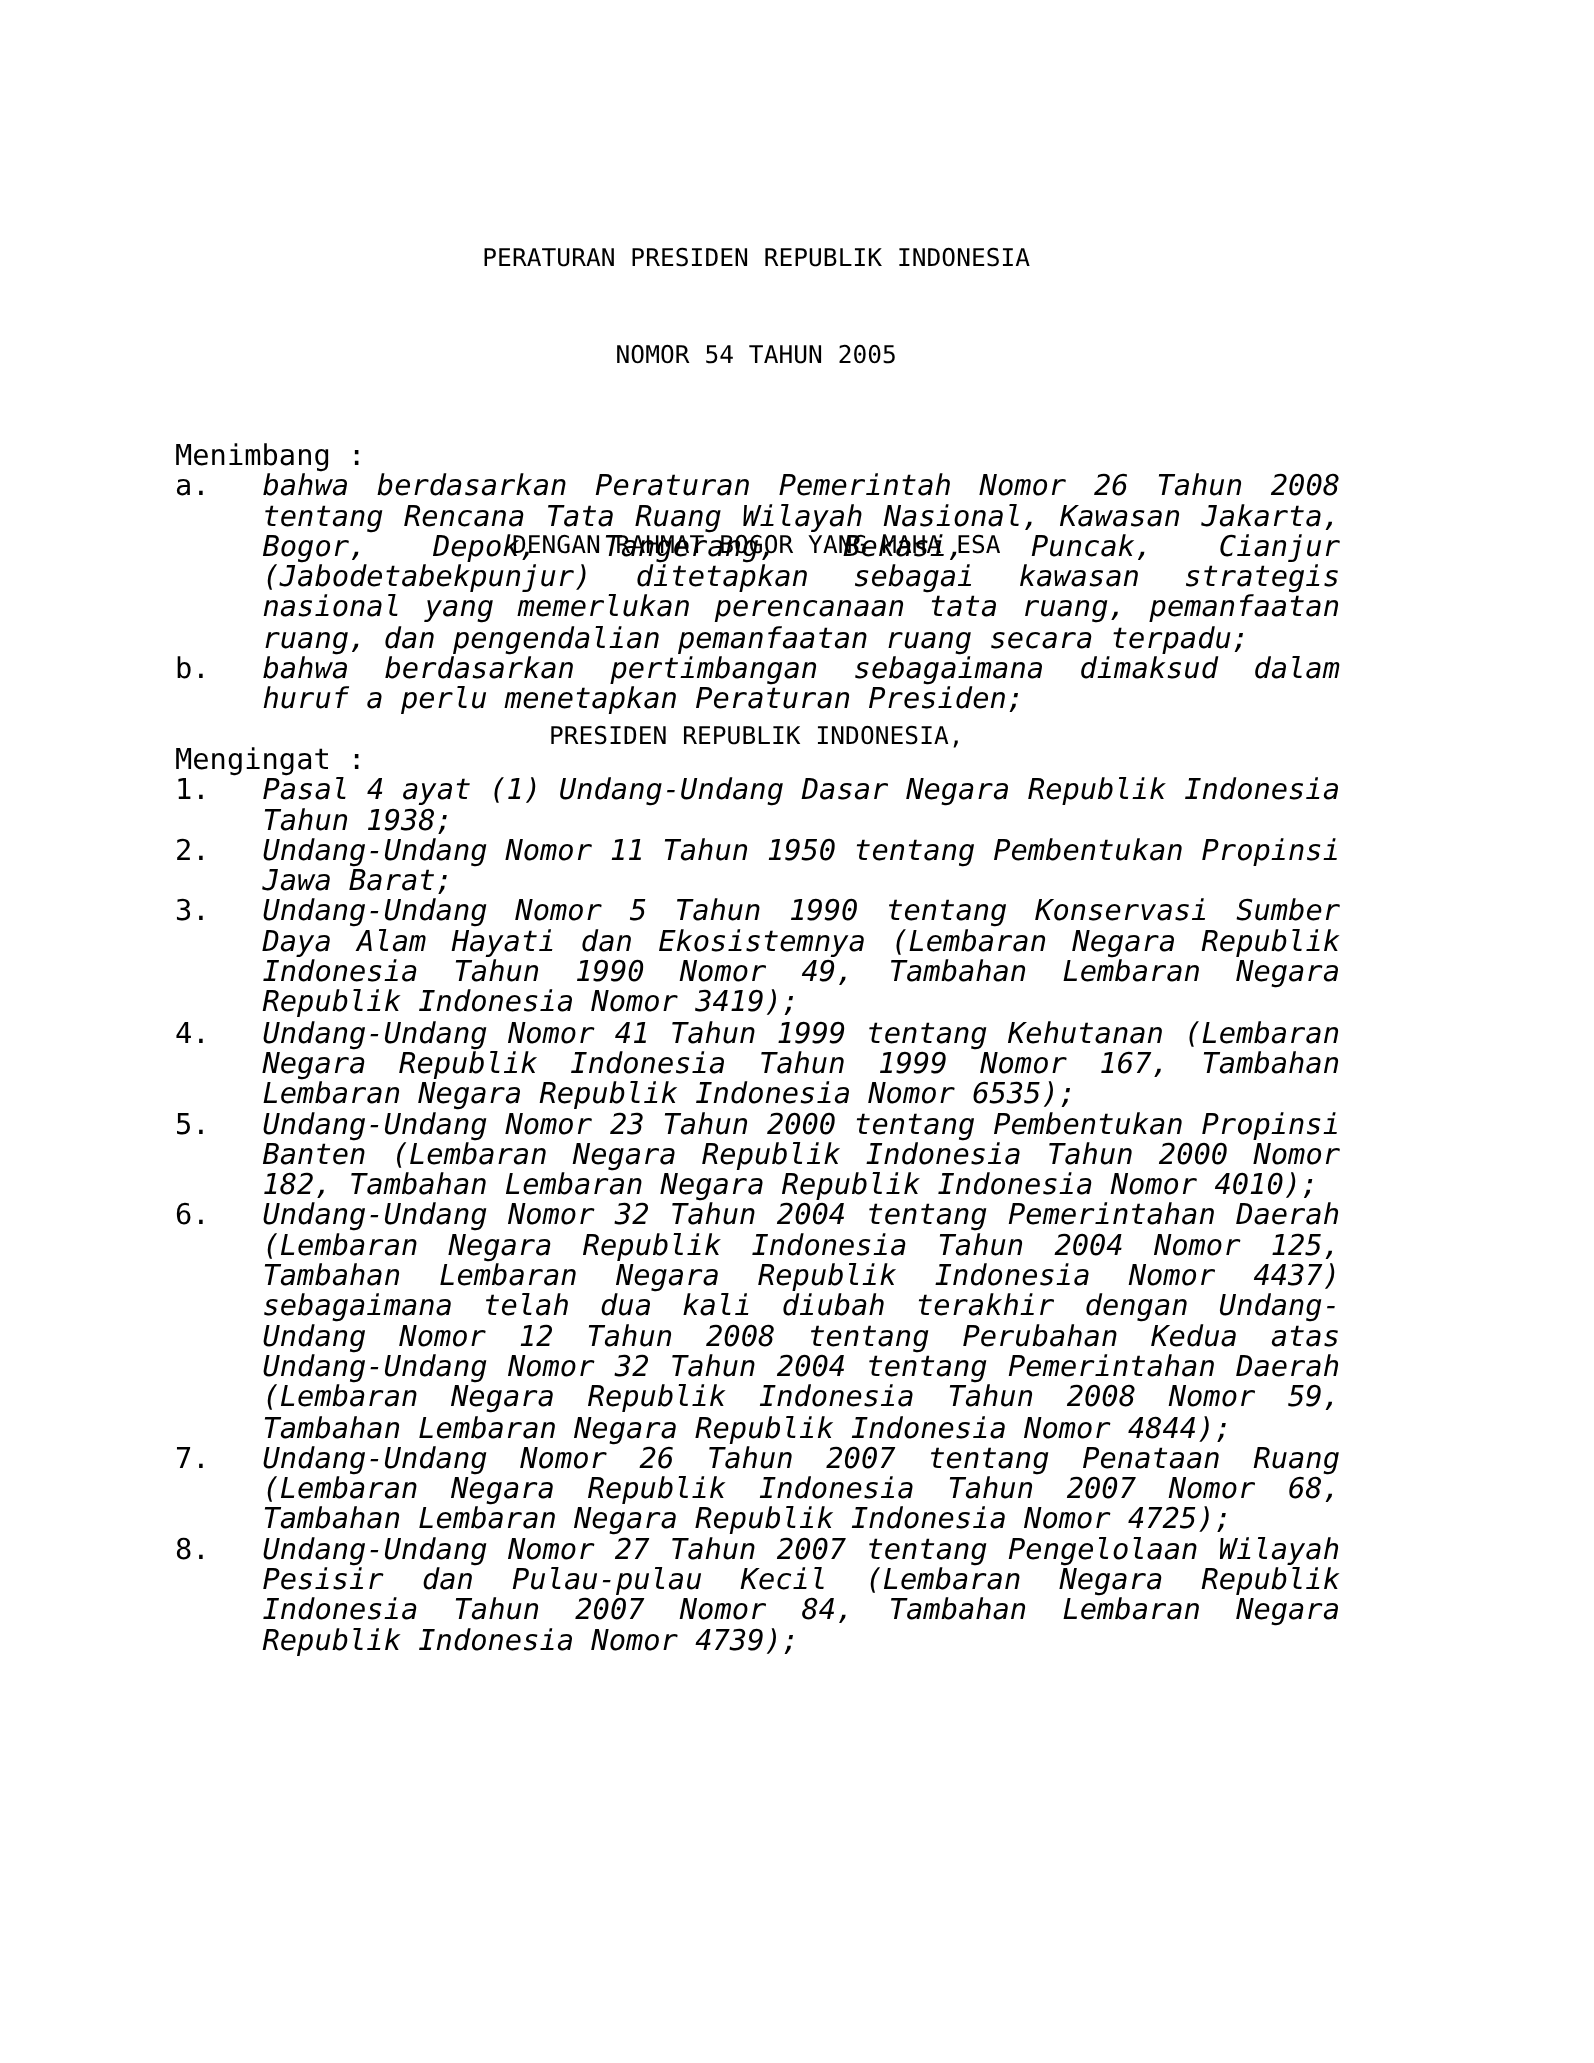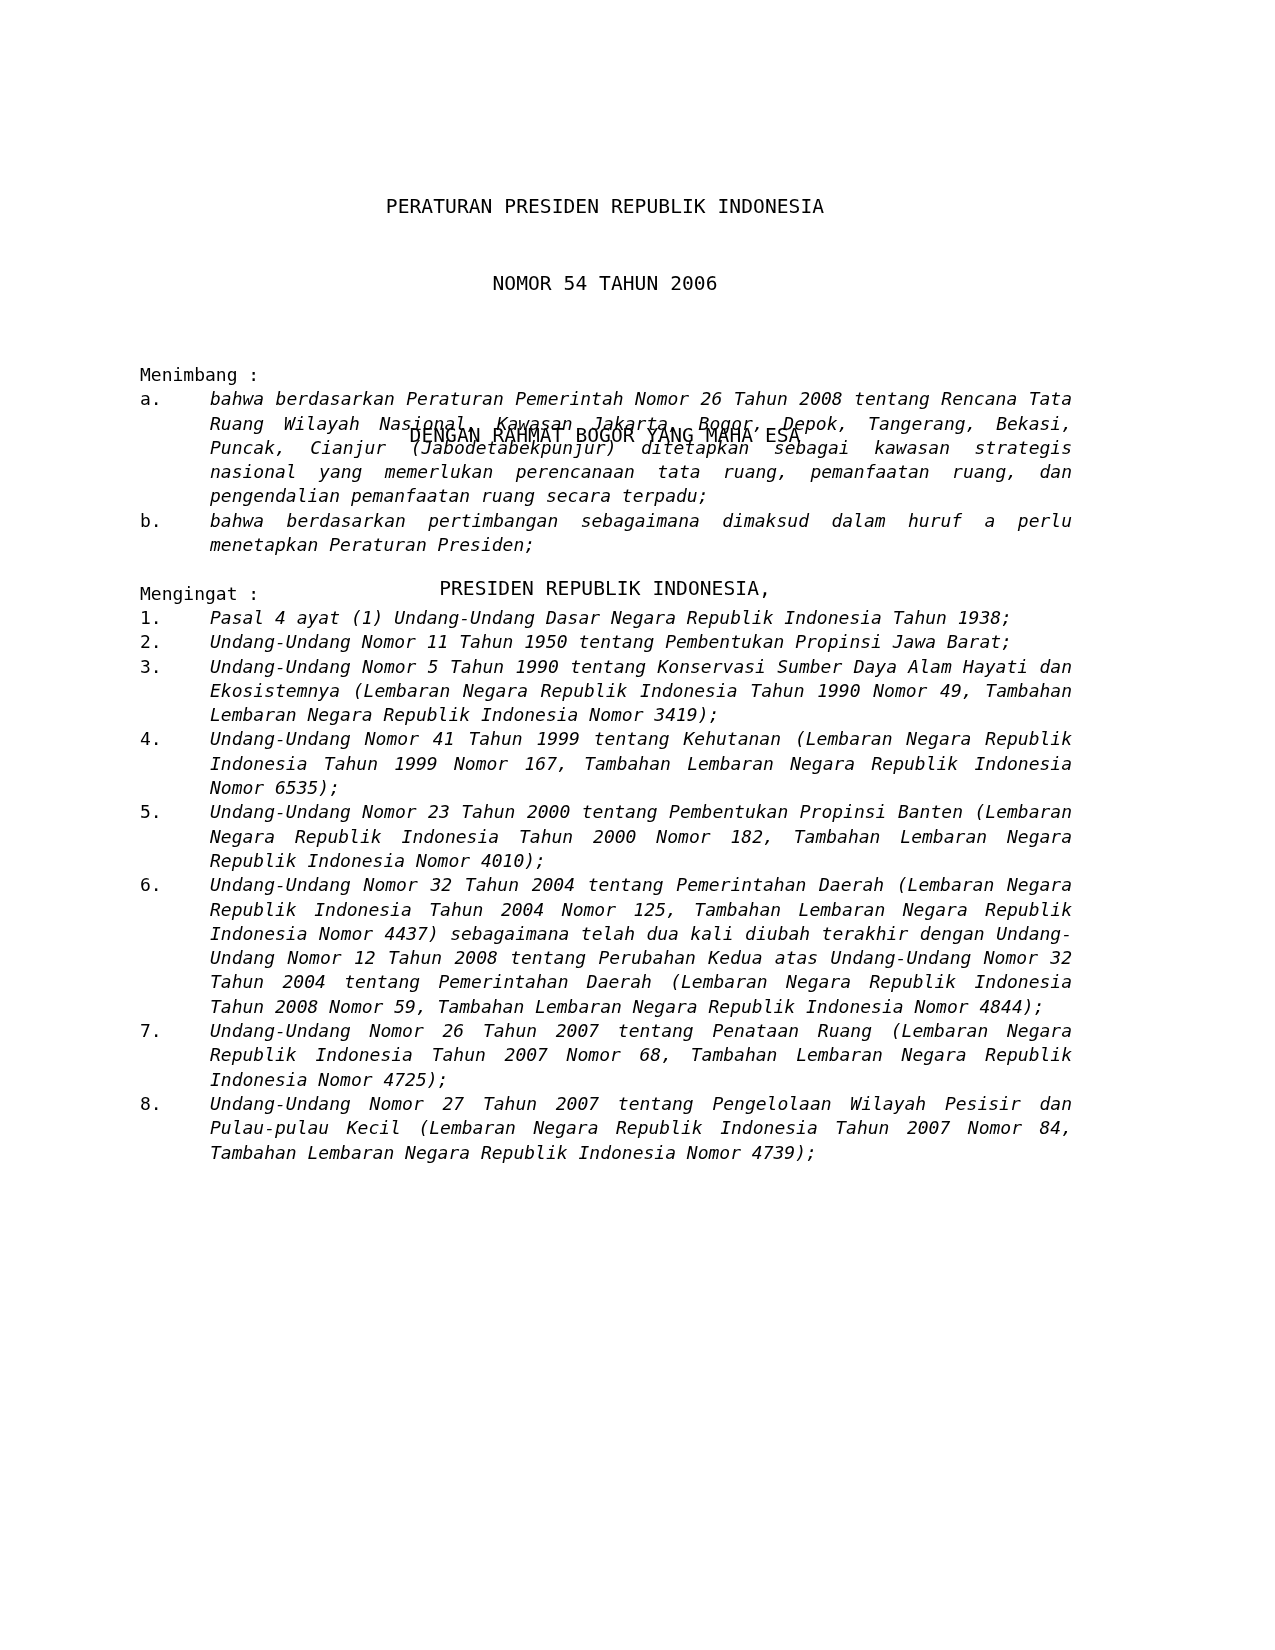"NOMOR 54 TAHUN 2006" span.header-line { text: 2006 -> 2005 }
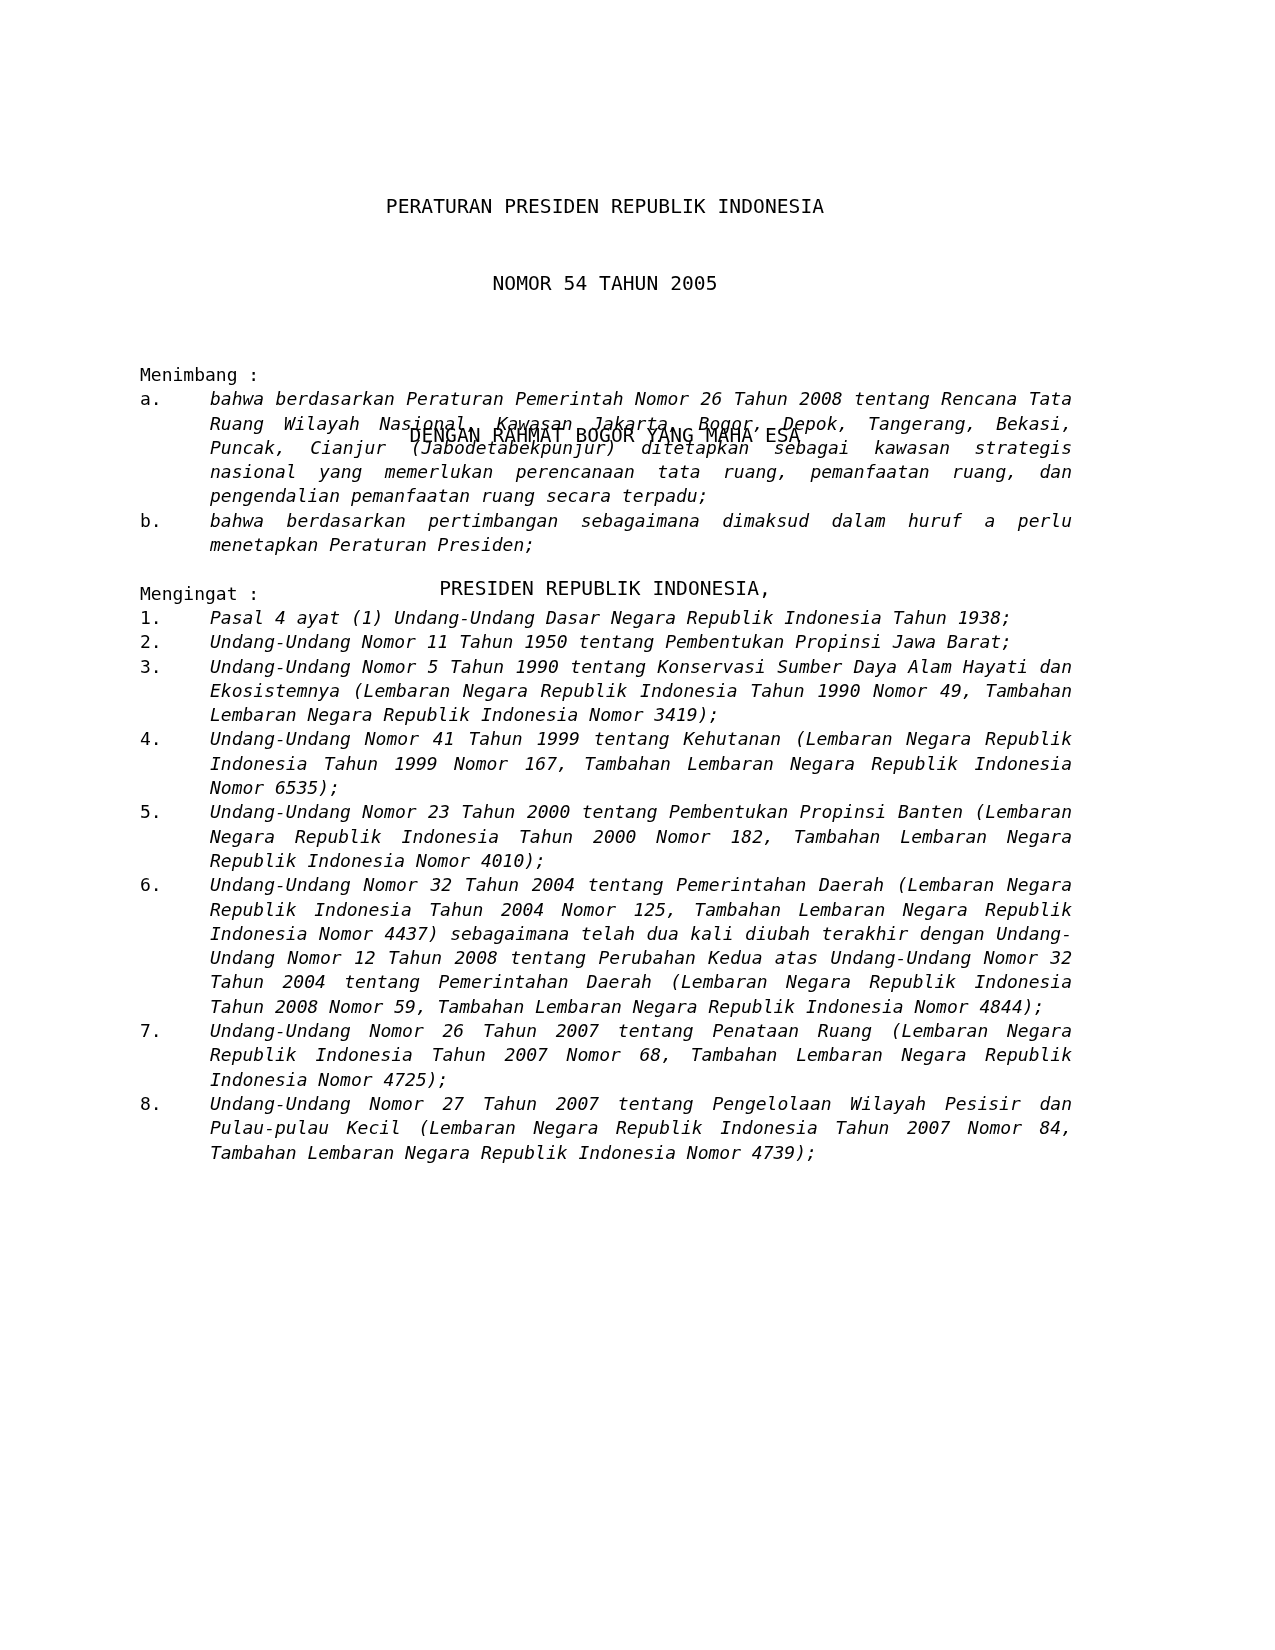"Menimbang :" .body-block { font-size: 18px -> 23px; top: 363px -> 353px }
